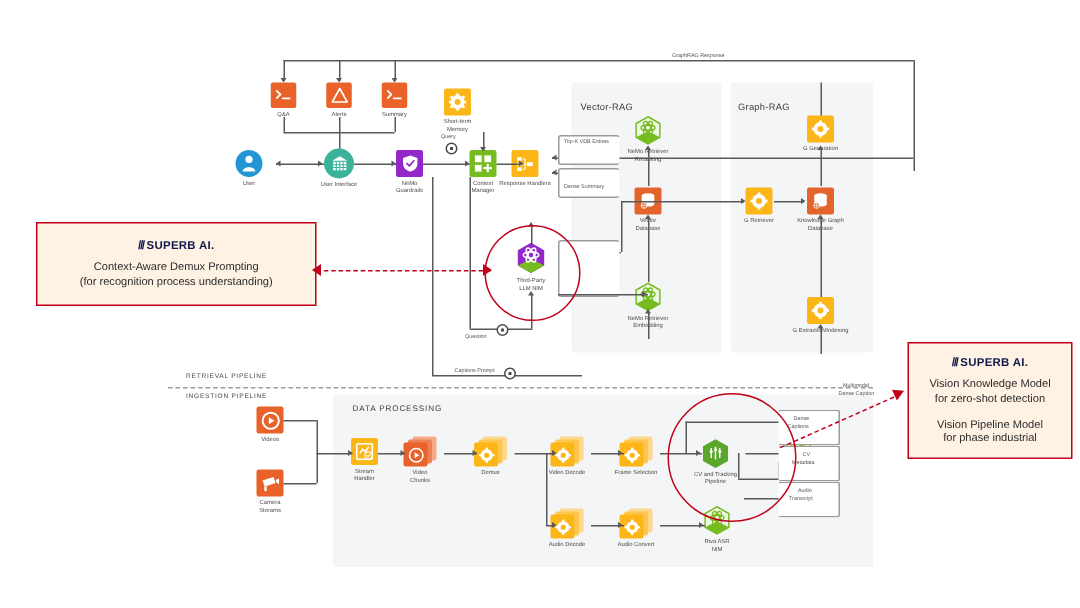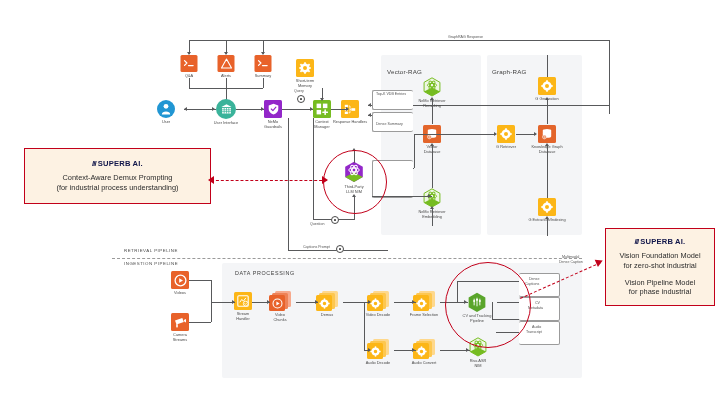"(for industrial process understanding)" div.ctext { text: industrial -> recognition }
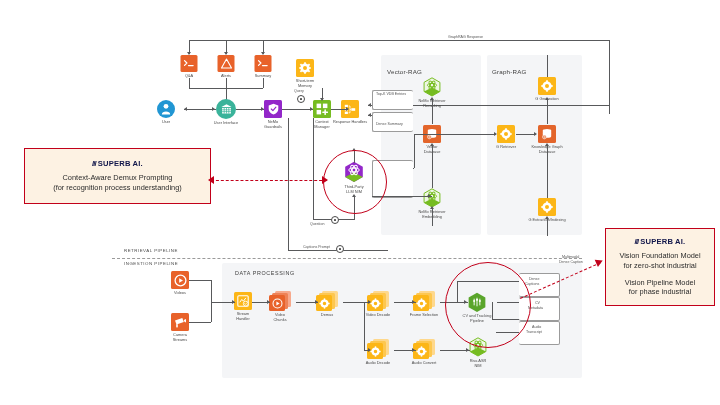"Vision Foundation Model" div.ctext { text: Foundation -> Knowledge }
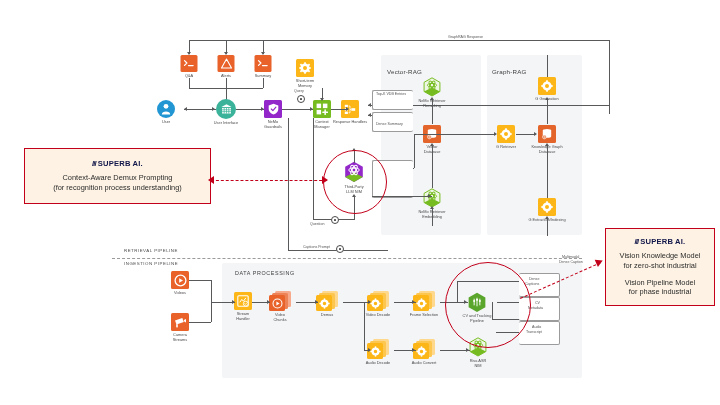"for zero-shot industrial" div.ctext { text: industrial -> detection }
